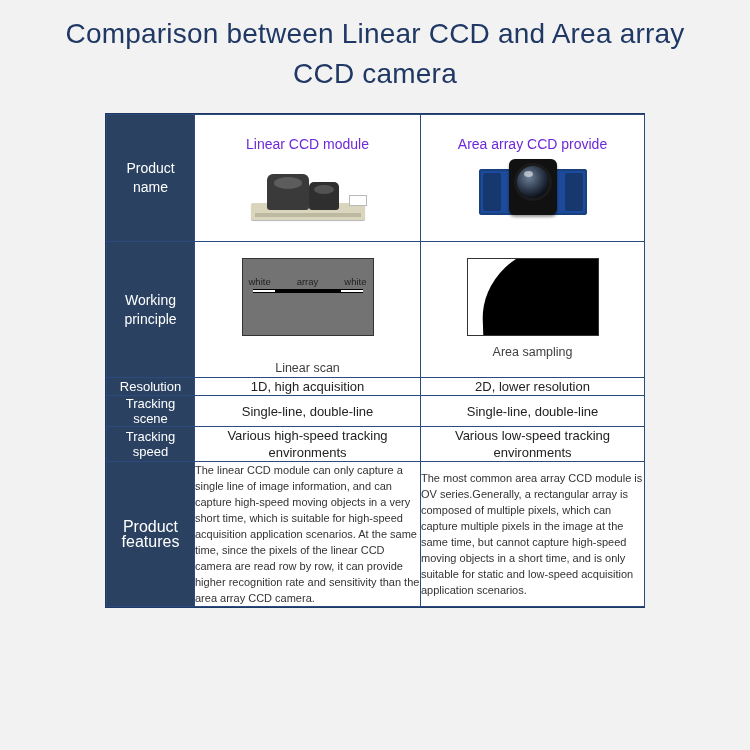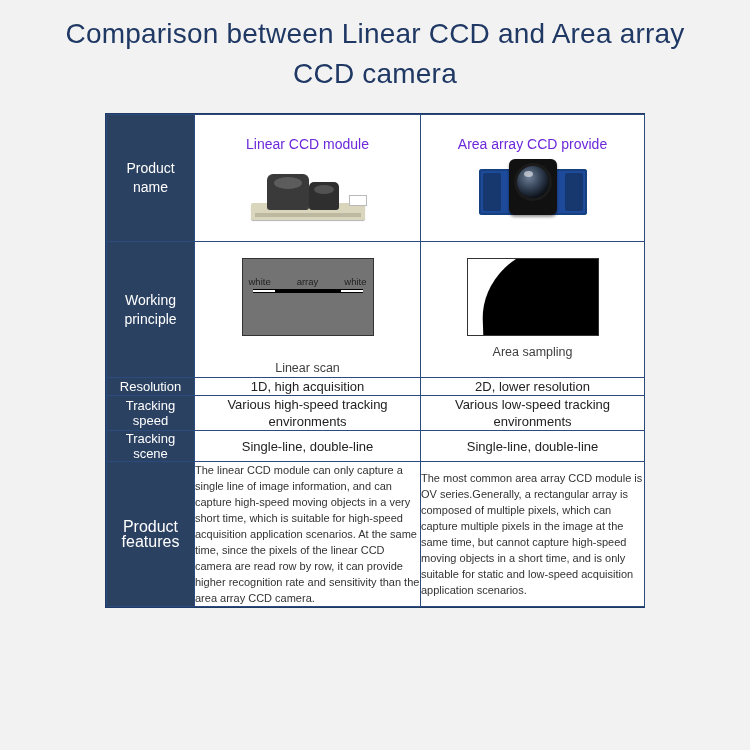"Tracking speed" tr { order: before "Tracking scene" -> after "Tracking scene" }
